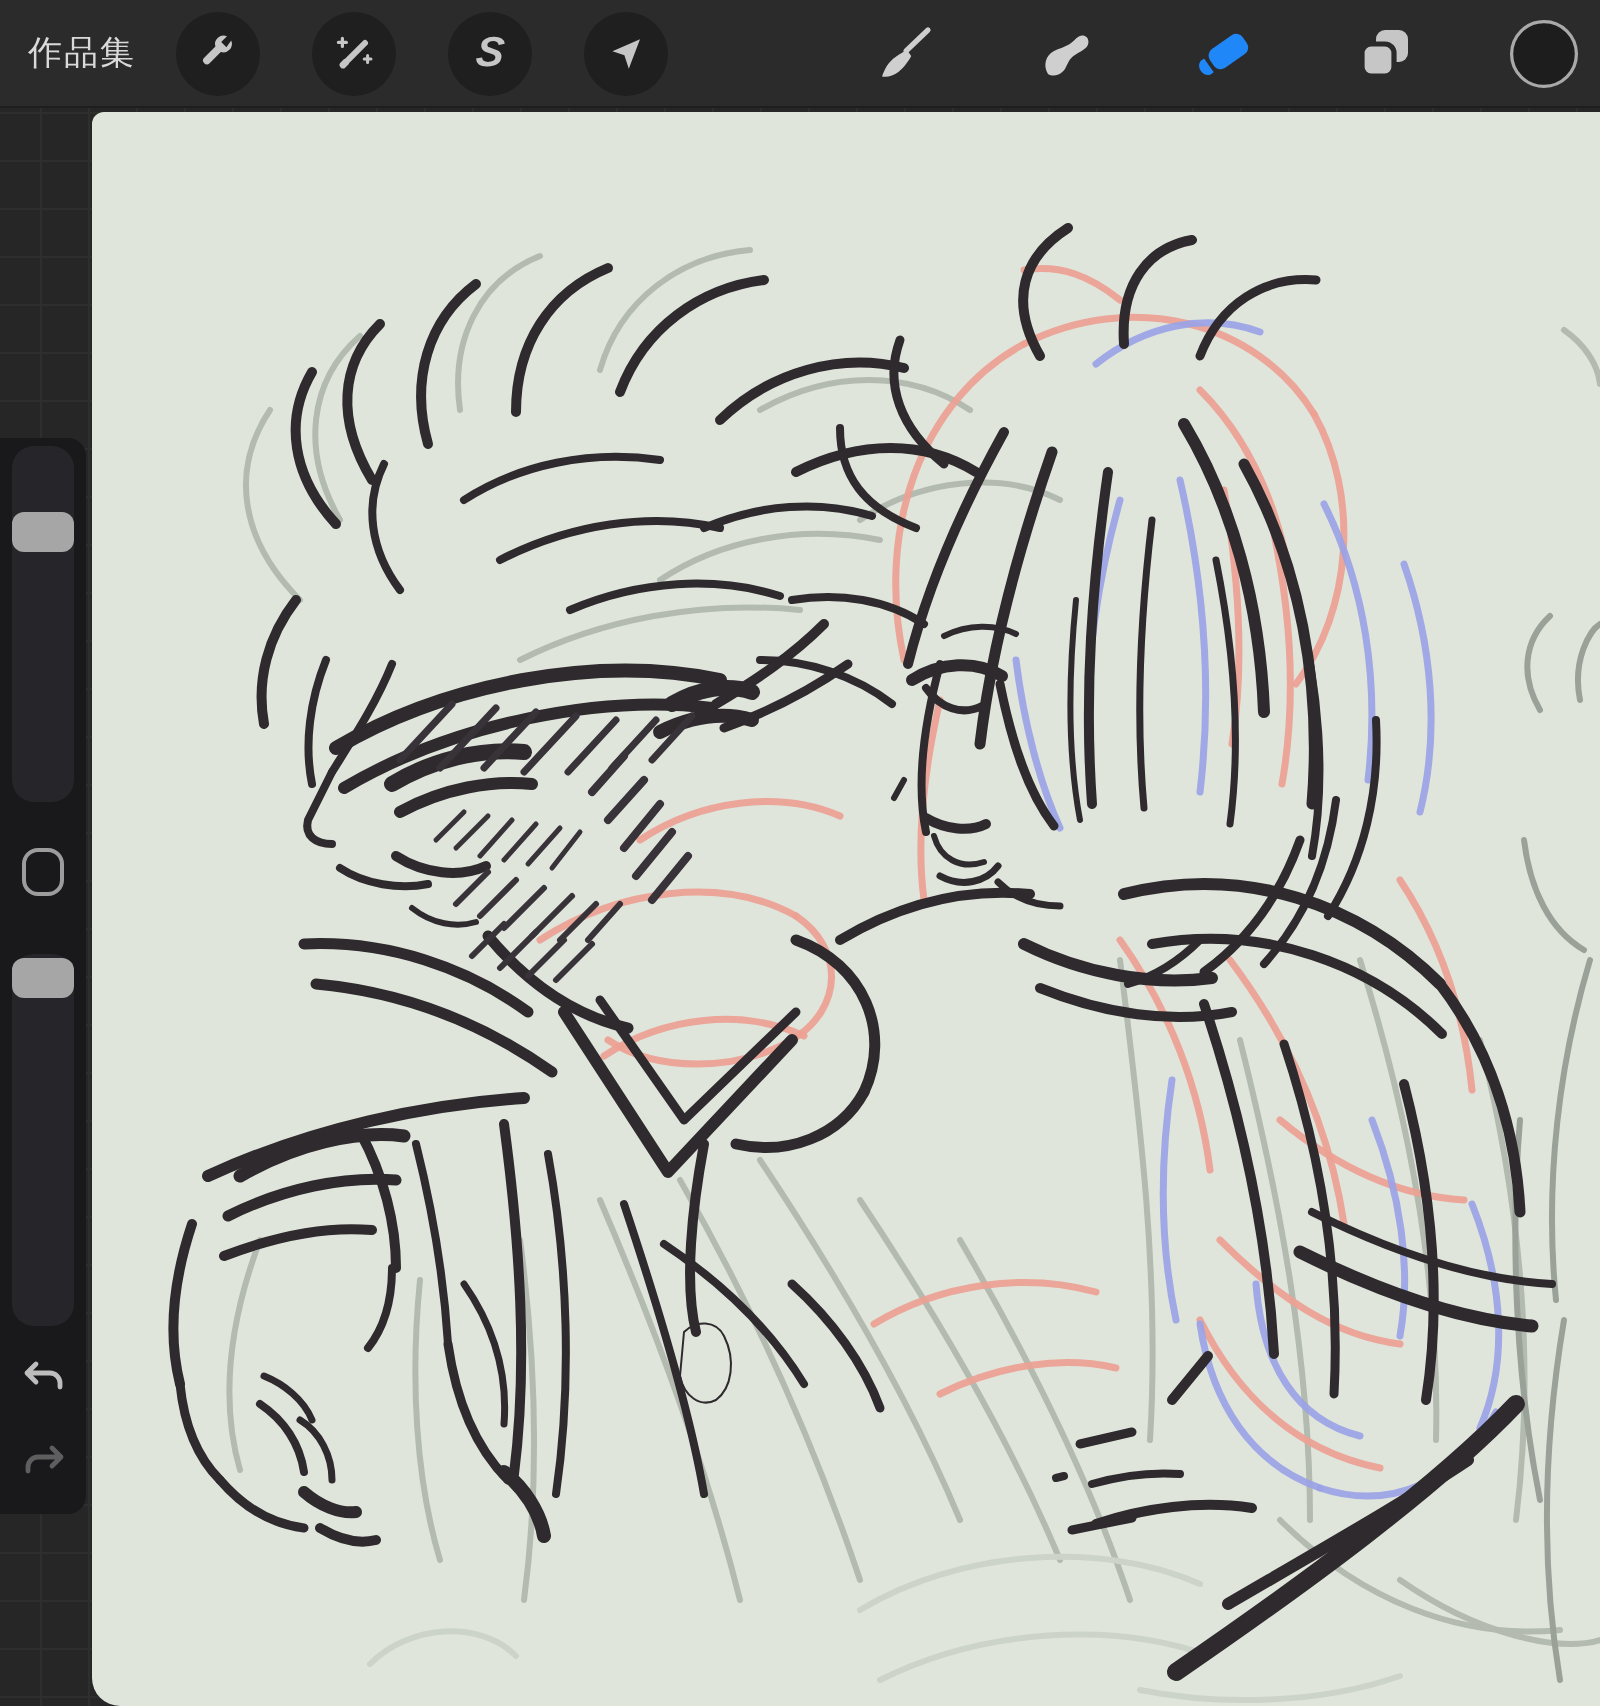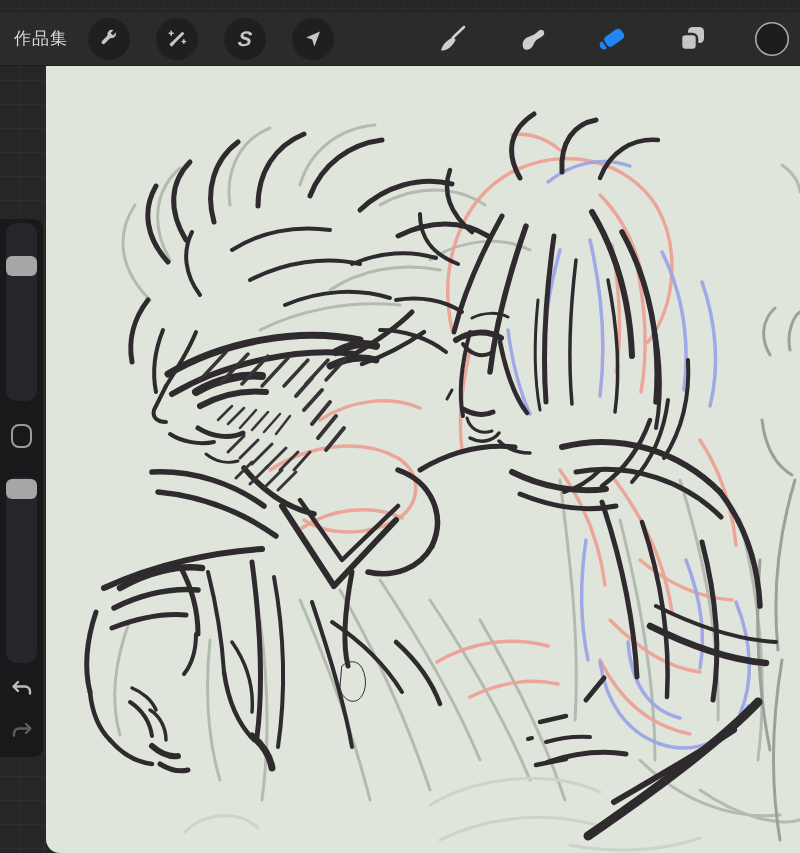"作品集" .topbar { top: 12px -> 0 }
